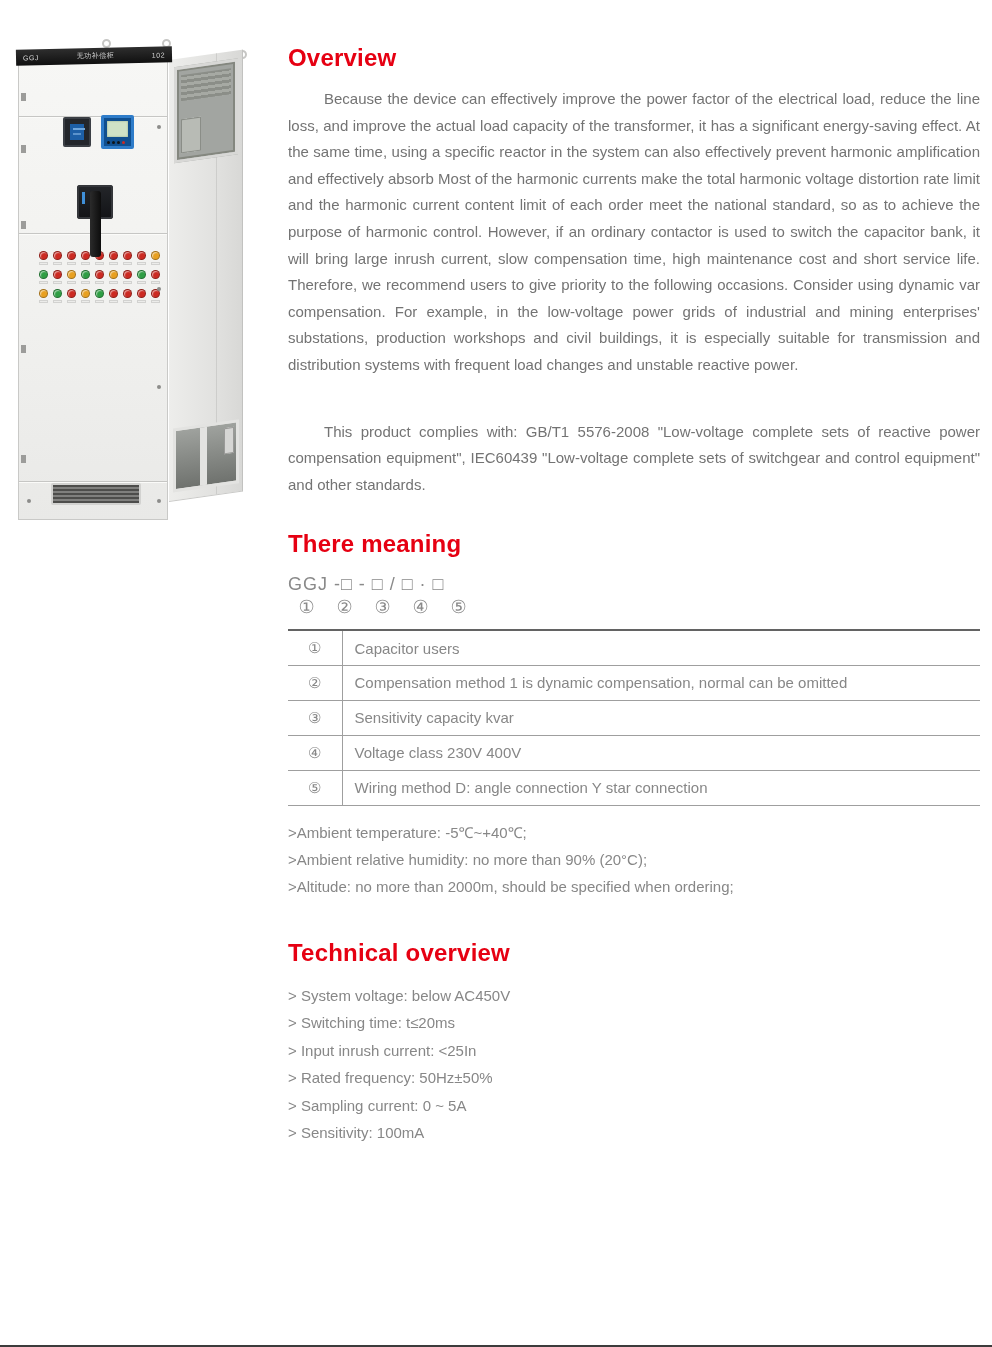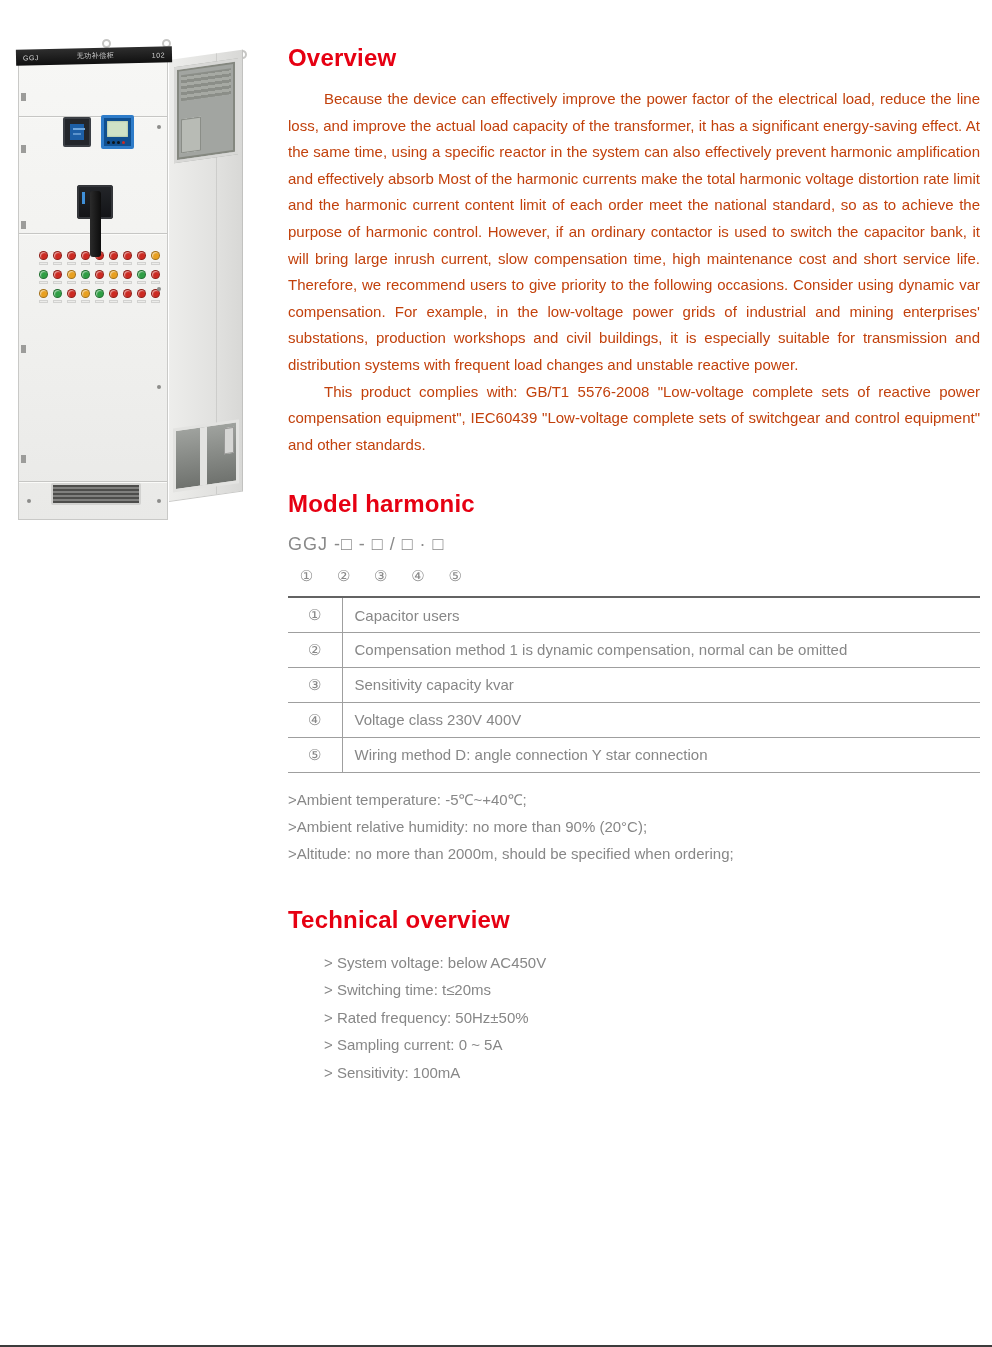"Because the device can effectively" .body-text { color: #c2410c -> #737373 }
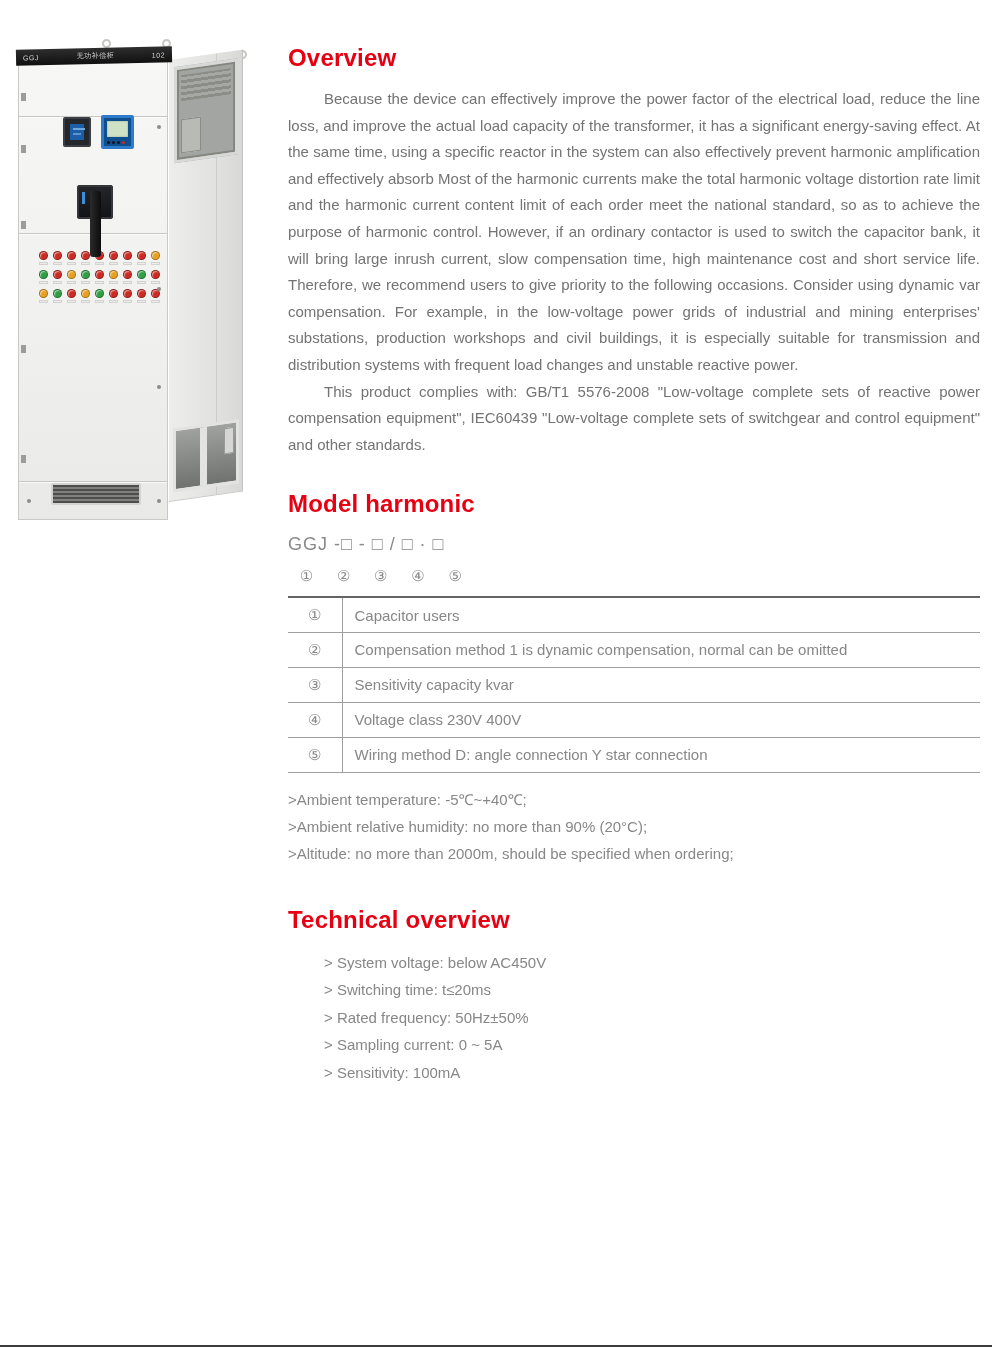"This product complies with: GB/T1" .indent { margin-top: none -> 40px }
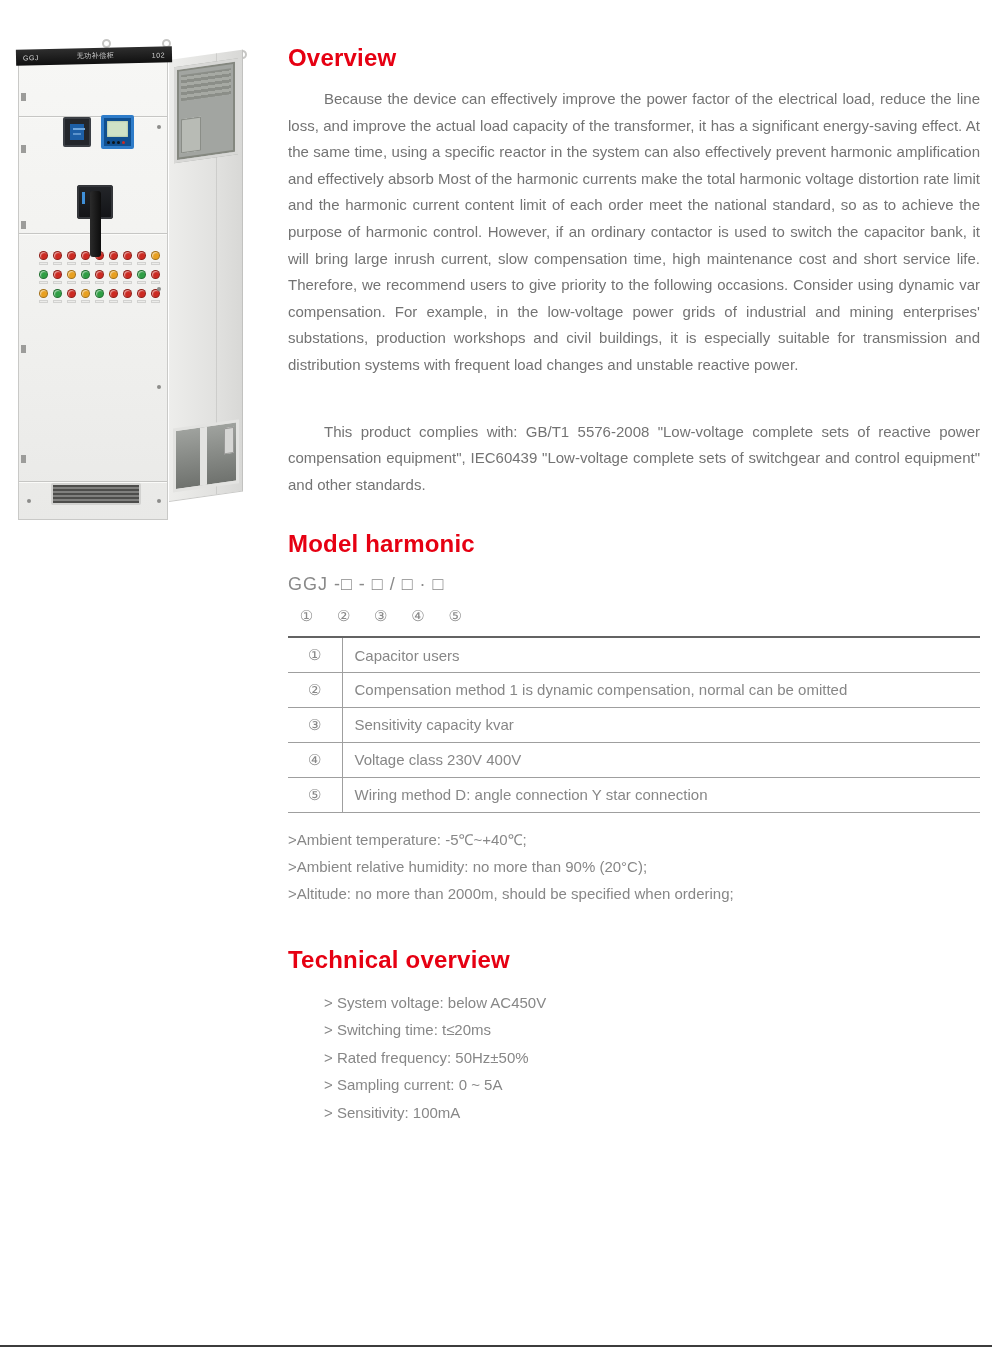"Model harmonic" h2.sec-heading { text: Model harmonic -> There meaning }
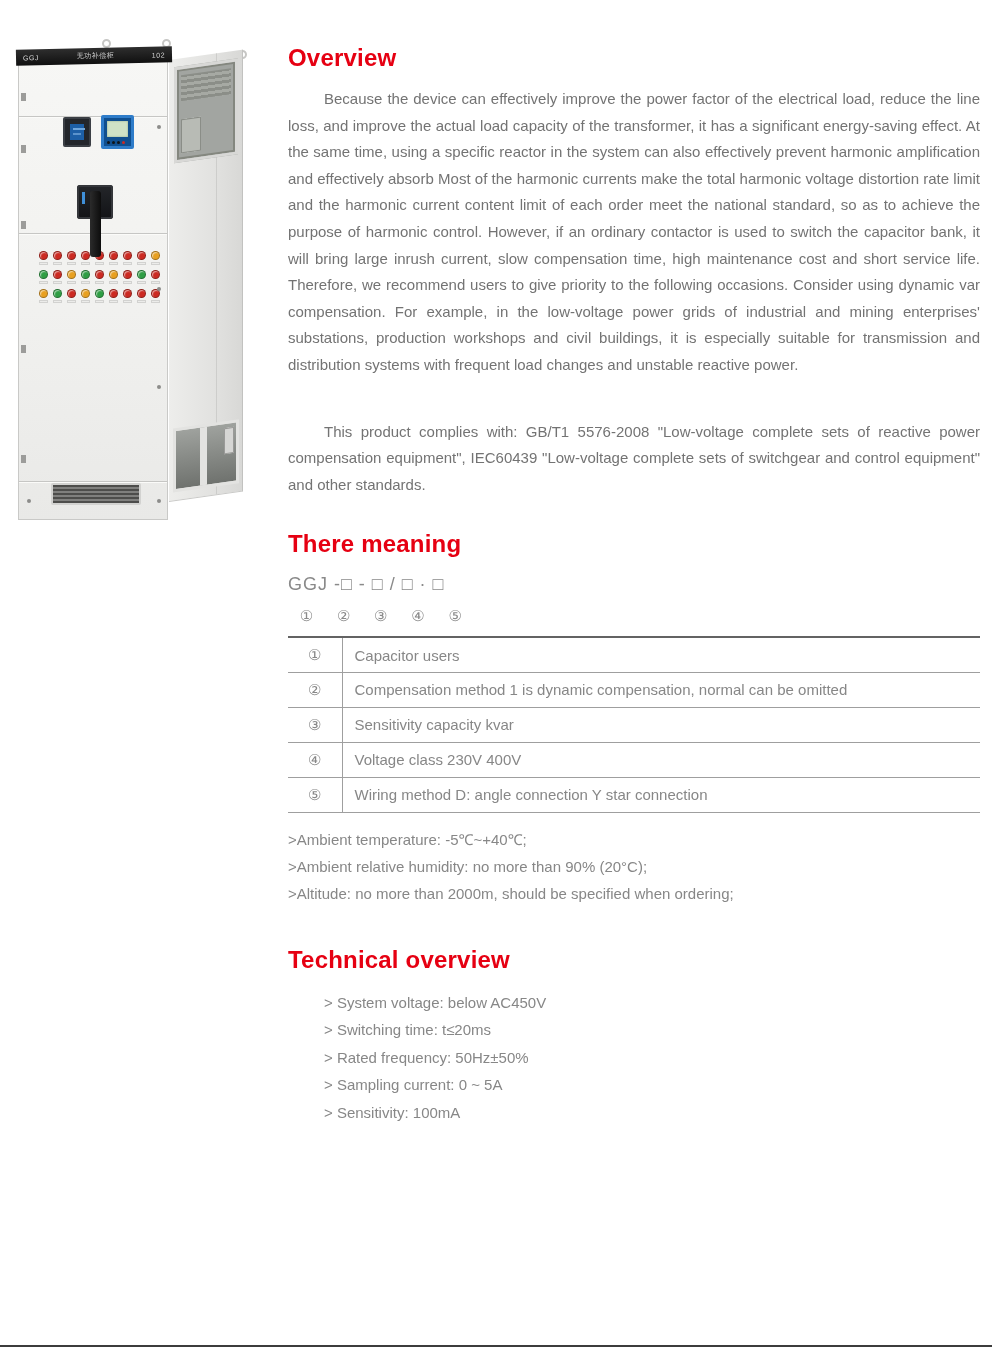"① ② ③ ④ ⑤" .markers { font-size: 15px -> 18px; margin-top: 12px -> 1px }
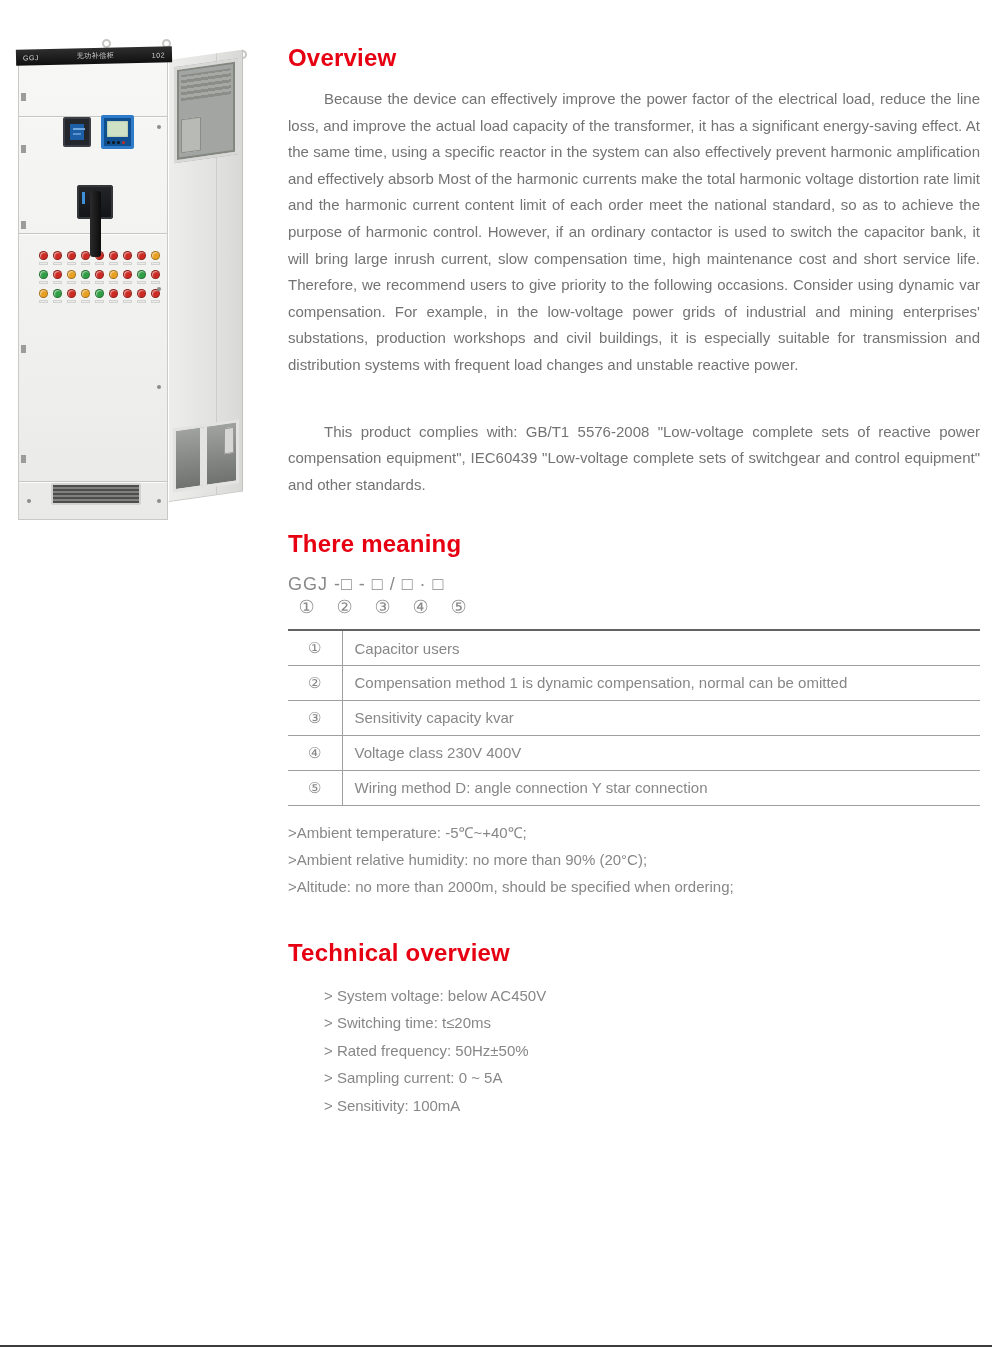"> System voltage: below AC450V" .tech-list { margin-left: 36px -> none }
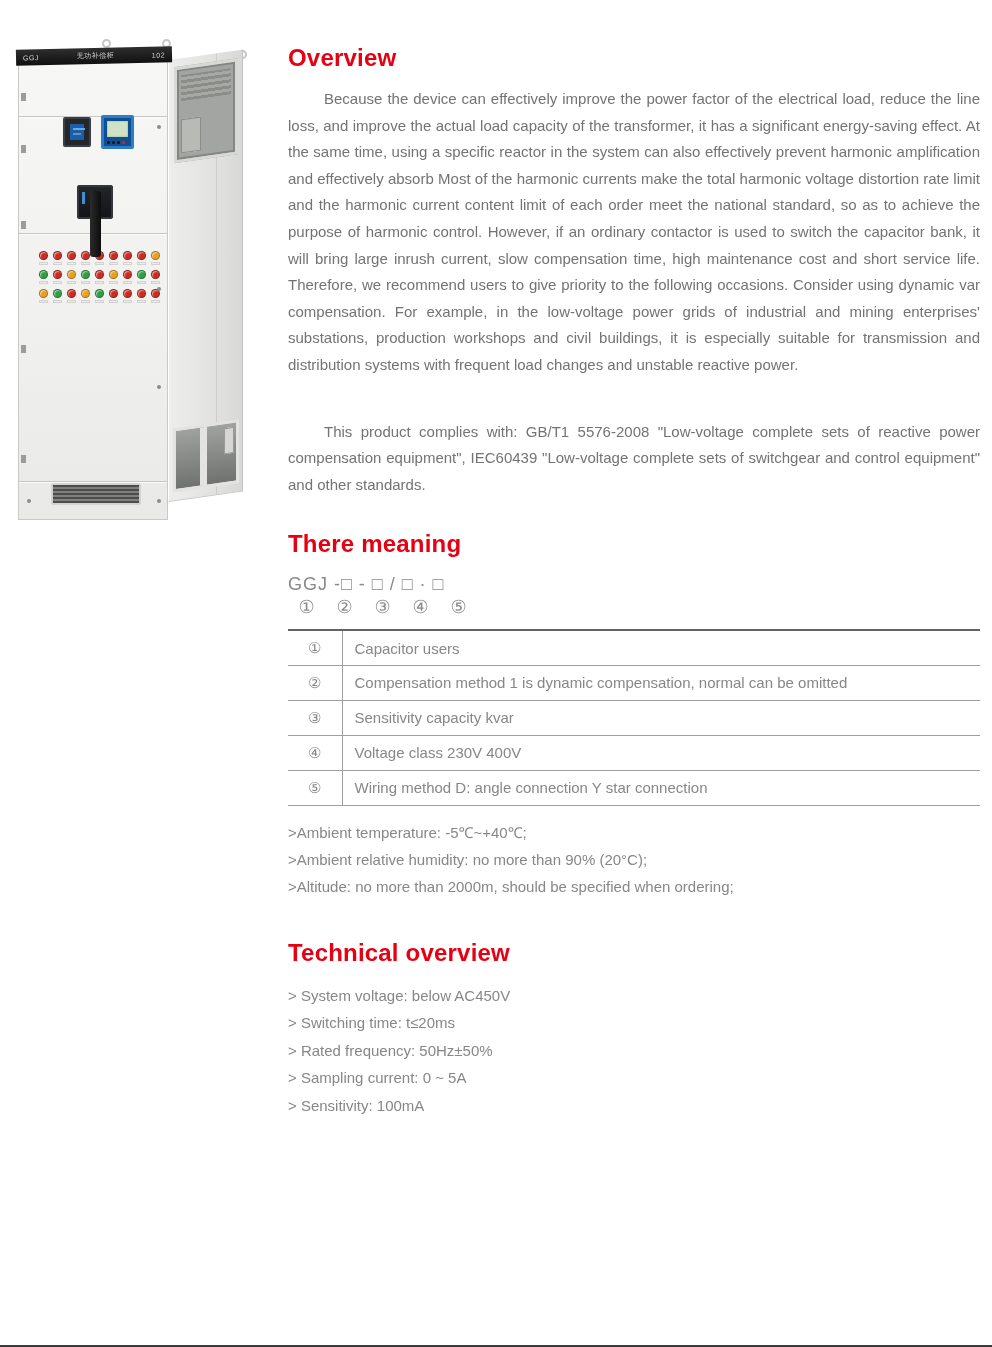"> Input inrush current: <25In" div.tech-item { html: none -> <div>&gt; Input inrush current: &lt;25In</div> }
